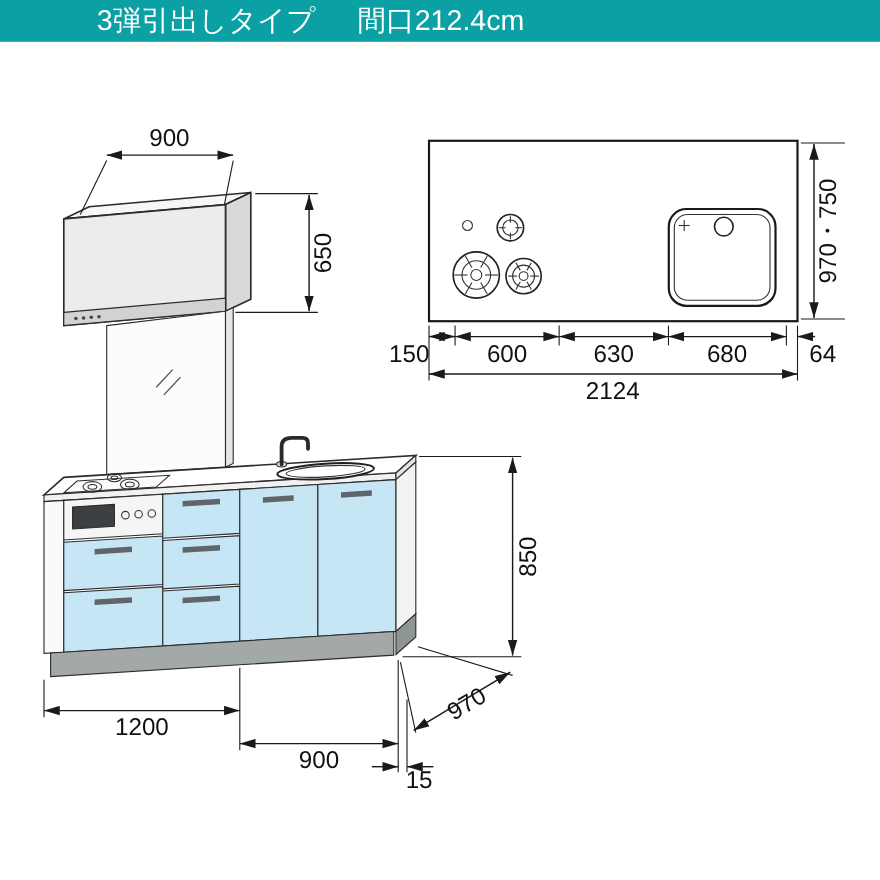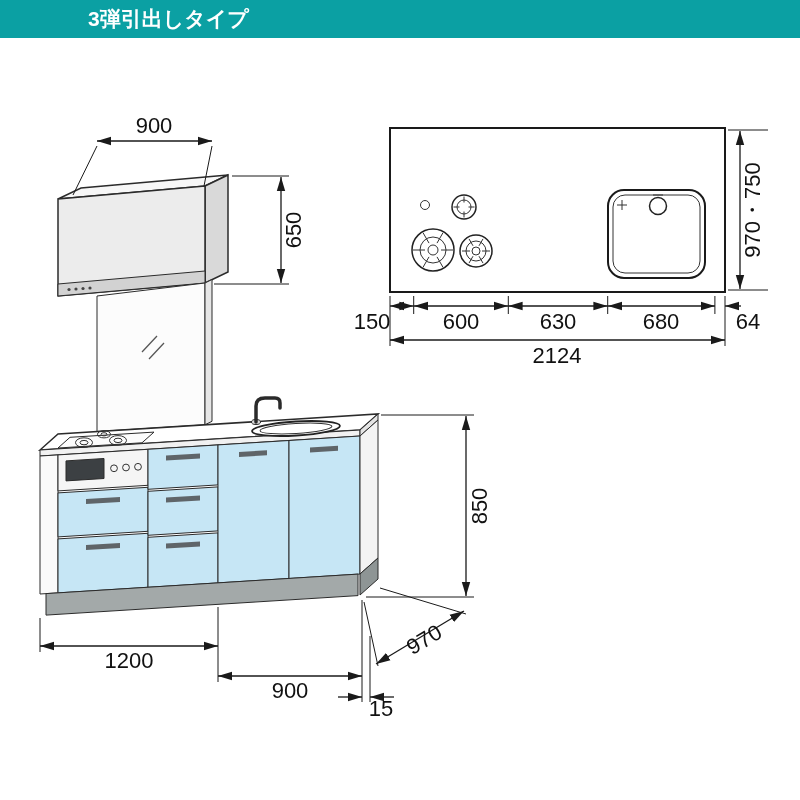"3弾引出しタイプ" .header span { font-size: 21px -> 26px; font-weight: bold -> normal }
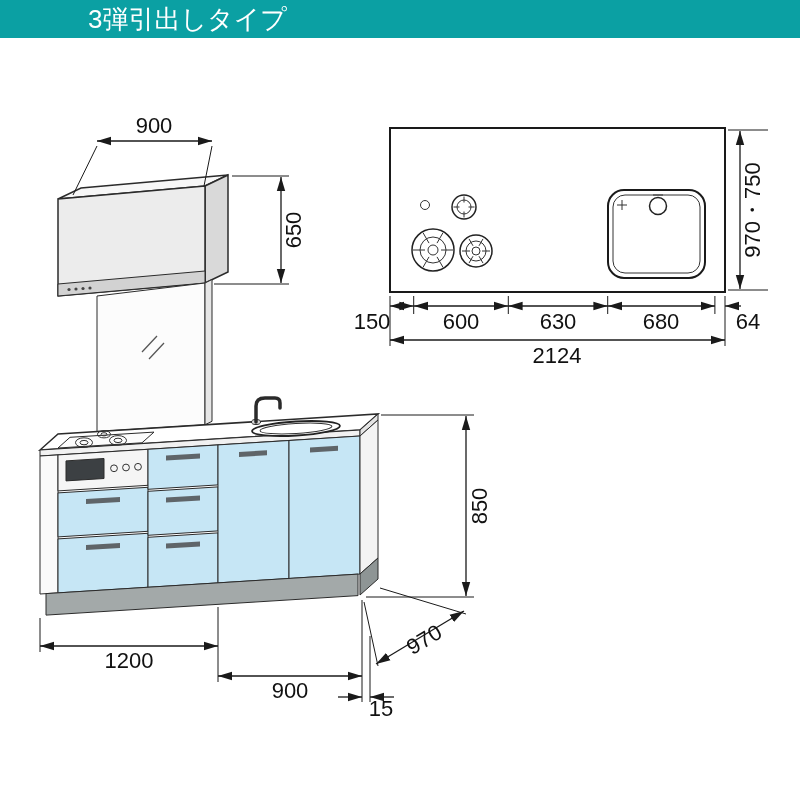"間口212.4cm" span.h2 { html: none -> <span>間口212.4cm</span> }
